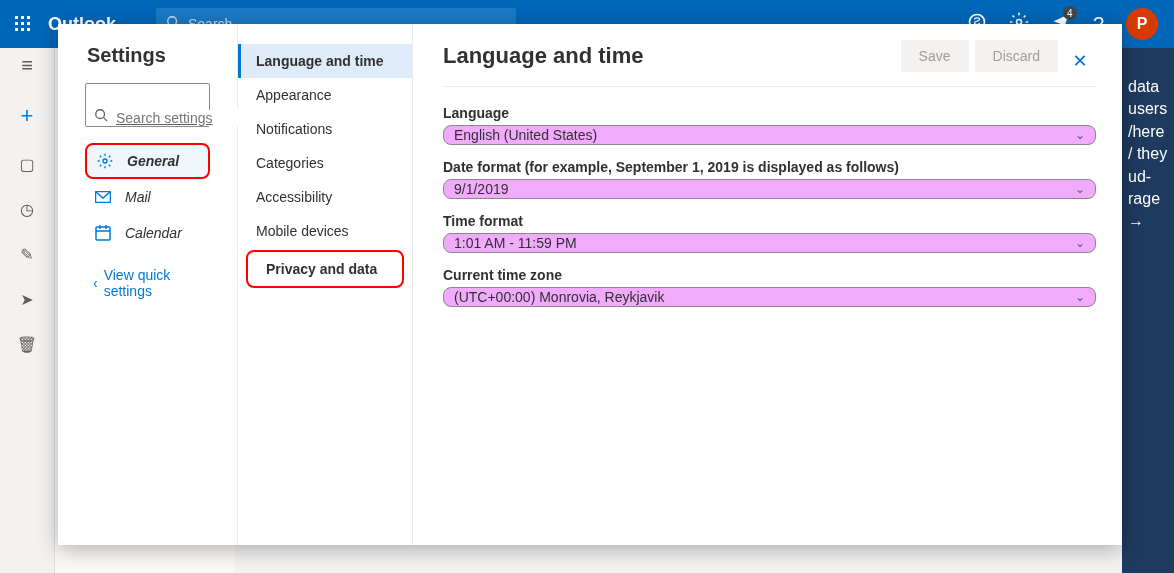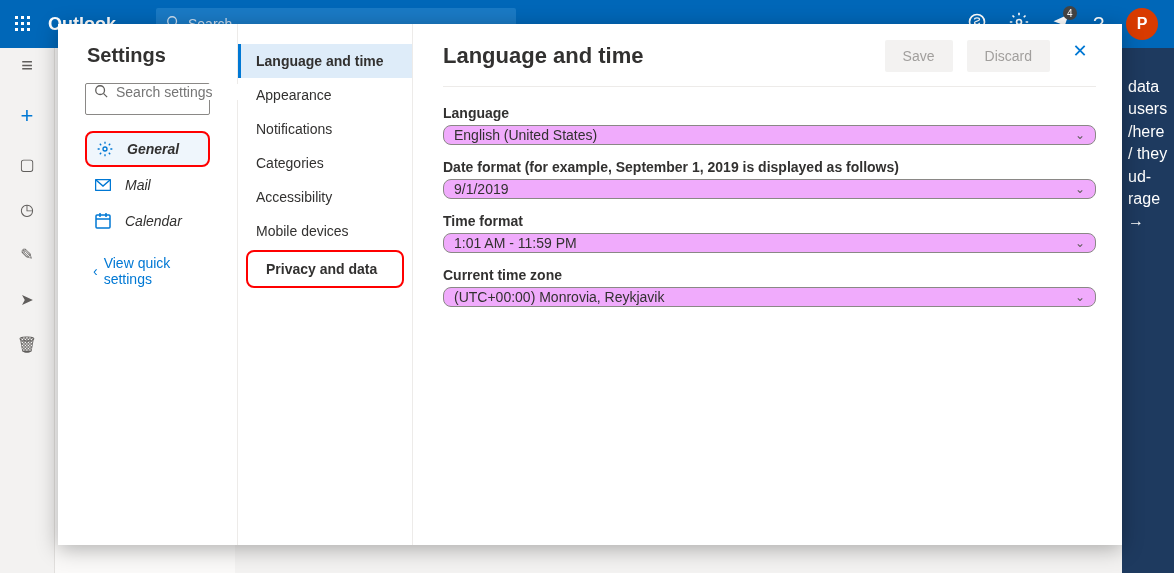"Save" .head-actions { align-items: flex-start -> flex-end; gap: 14px -> 6px }
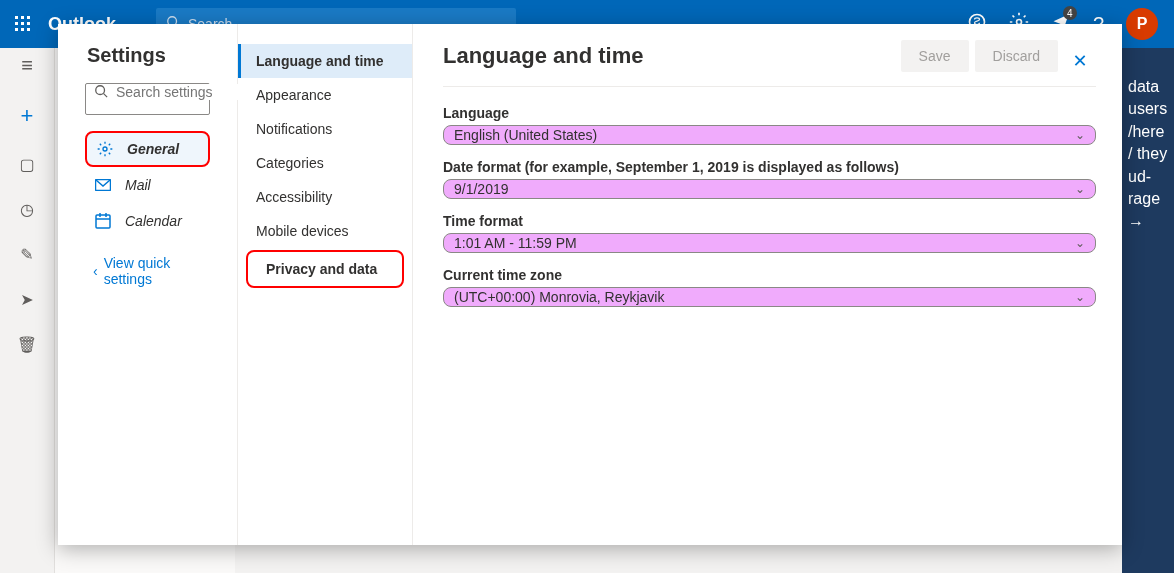"Search settings" .settings-search { align-items: flex-start -> flex-end; height: 32px -> 44px; text-decoration: none -> underline }
